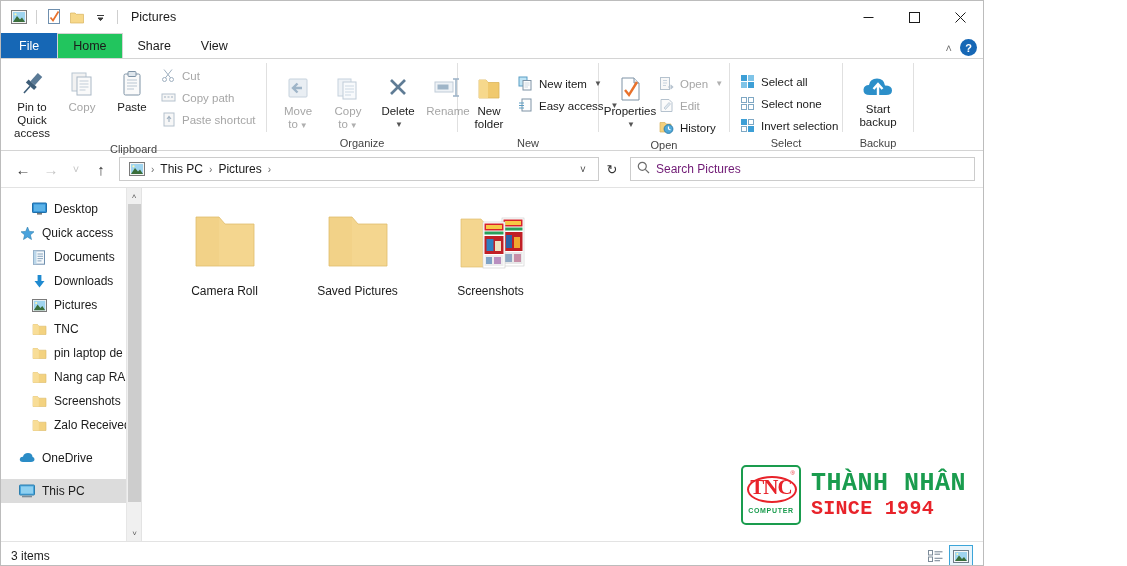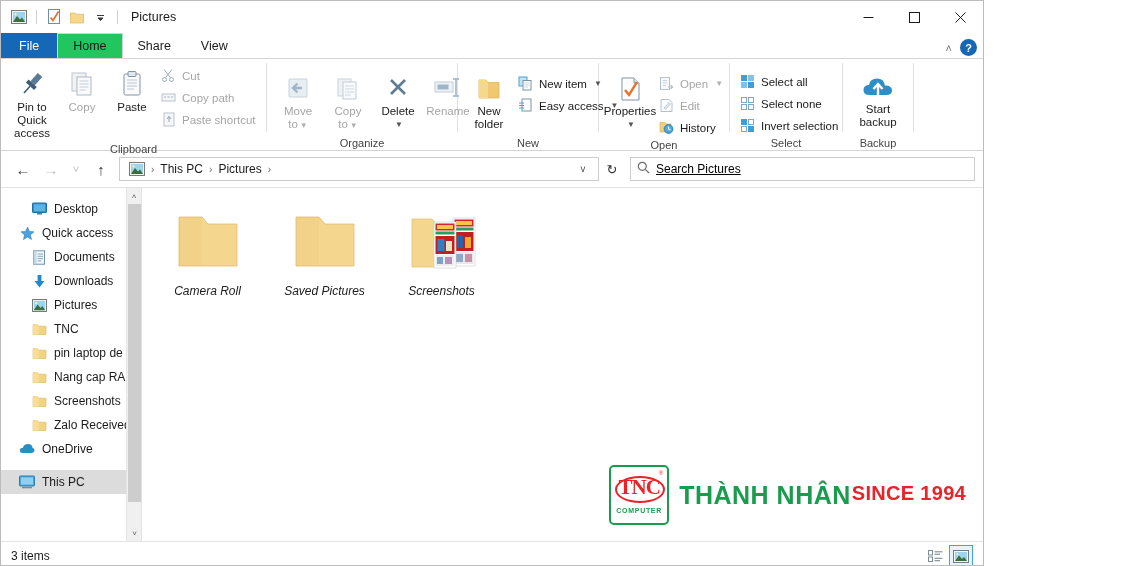"Search Pictures" .searchbox .ph { color: #000000 -> #701a75; text-decoration: underline -> none }
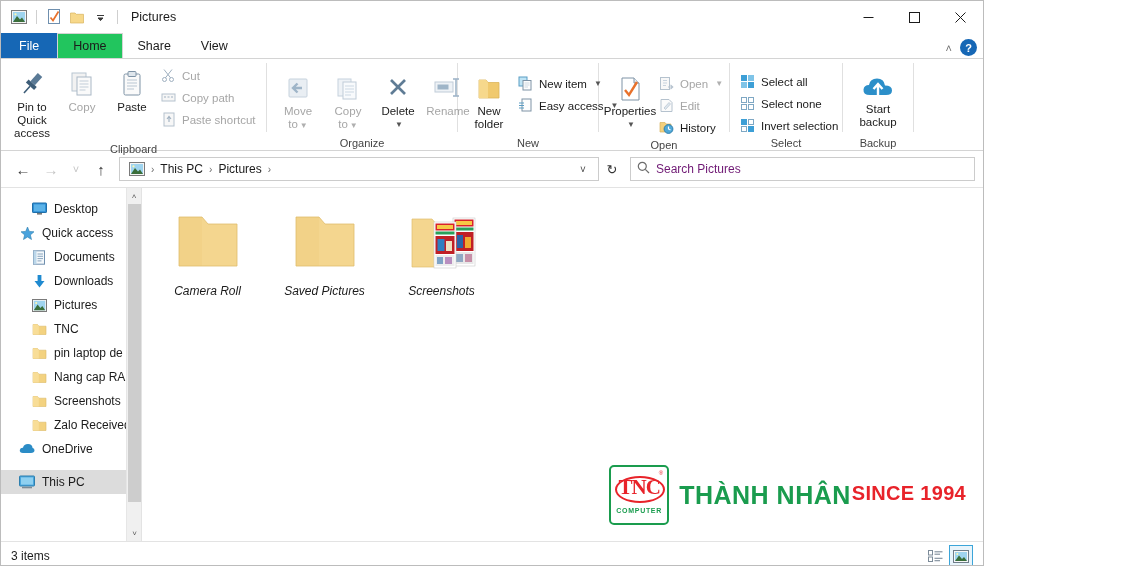"Camera Roll" .filegrid { font-style: italic -> none; gap: 0 -> 16px; padding-left: 7px -> 24px }
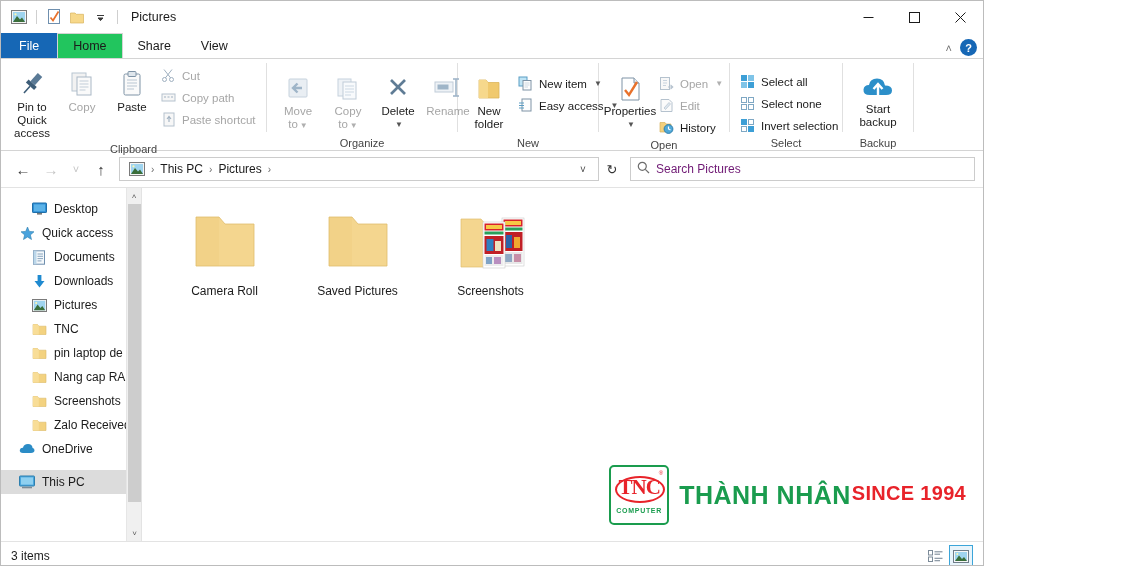"OneDrive" div.navitem { margin-top: none -> 9px }
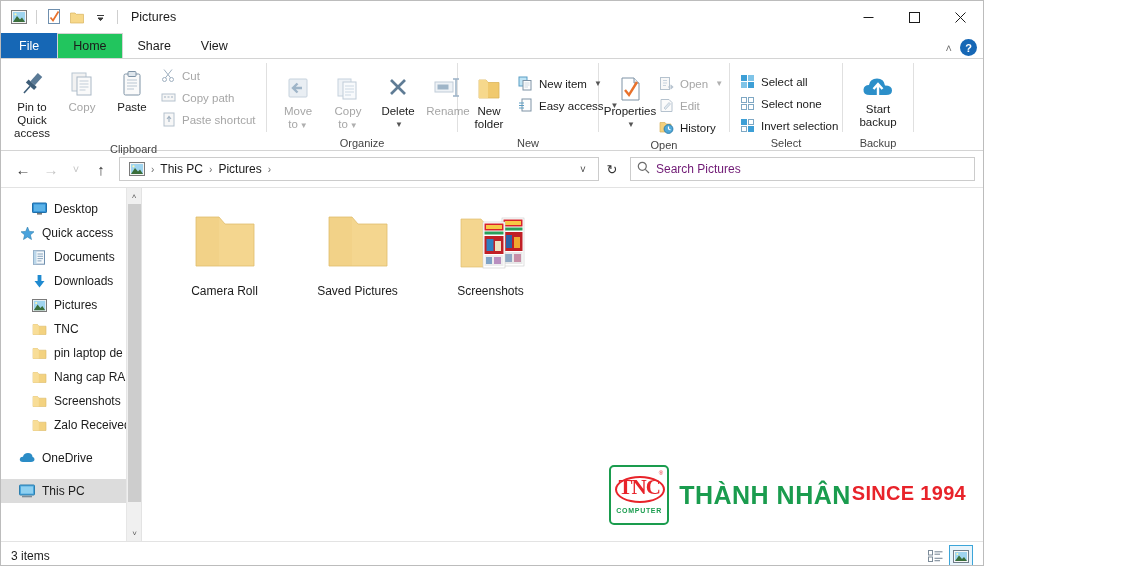"THÀNH NHÂN" .wm-text { flex-direction: row -> column; font-family: none -> Liberation Mono, monospace }
